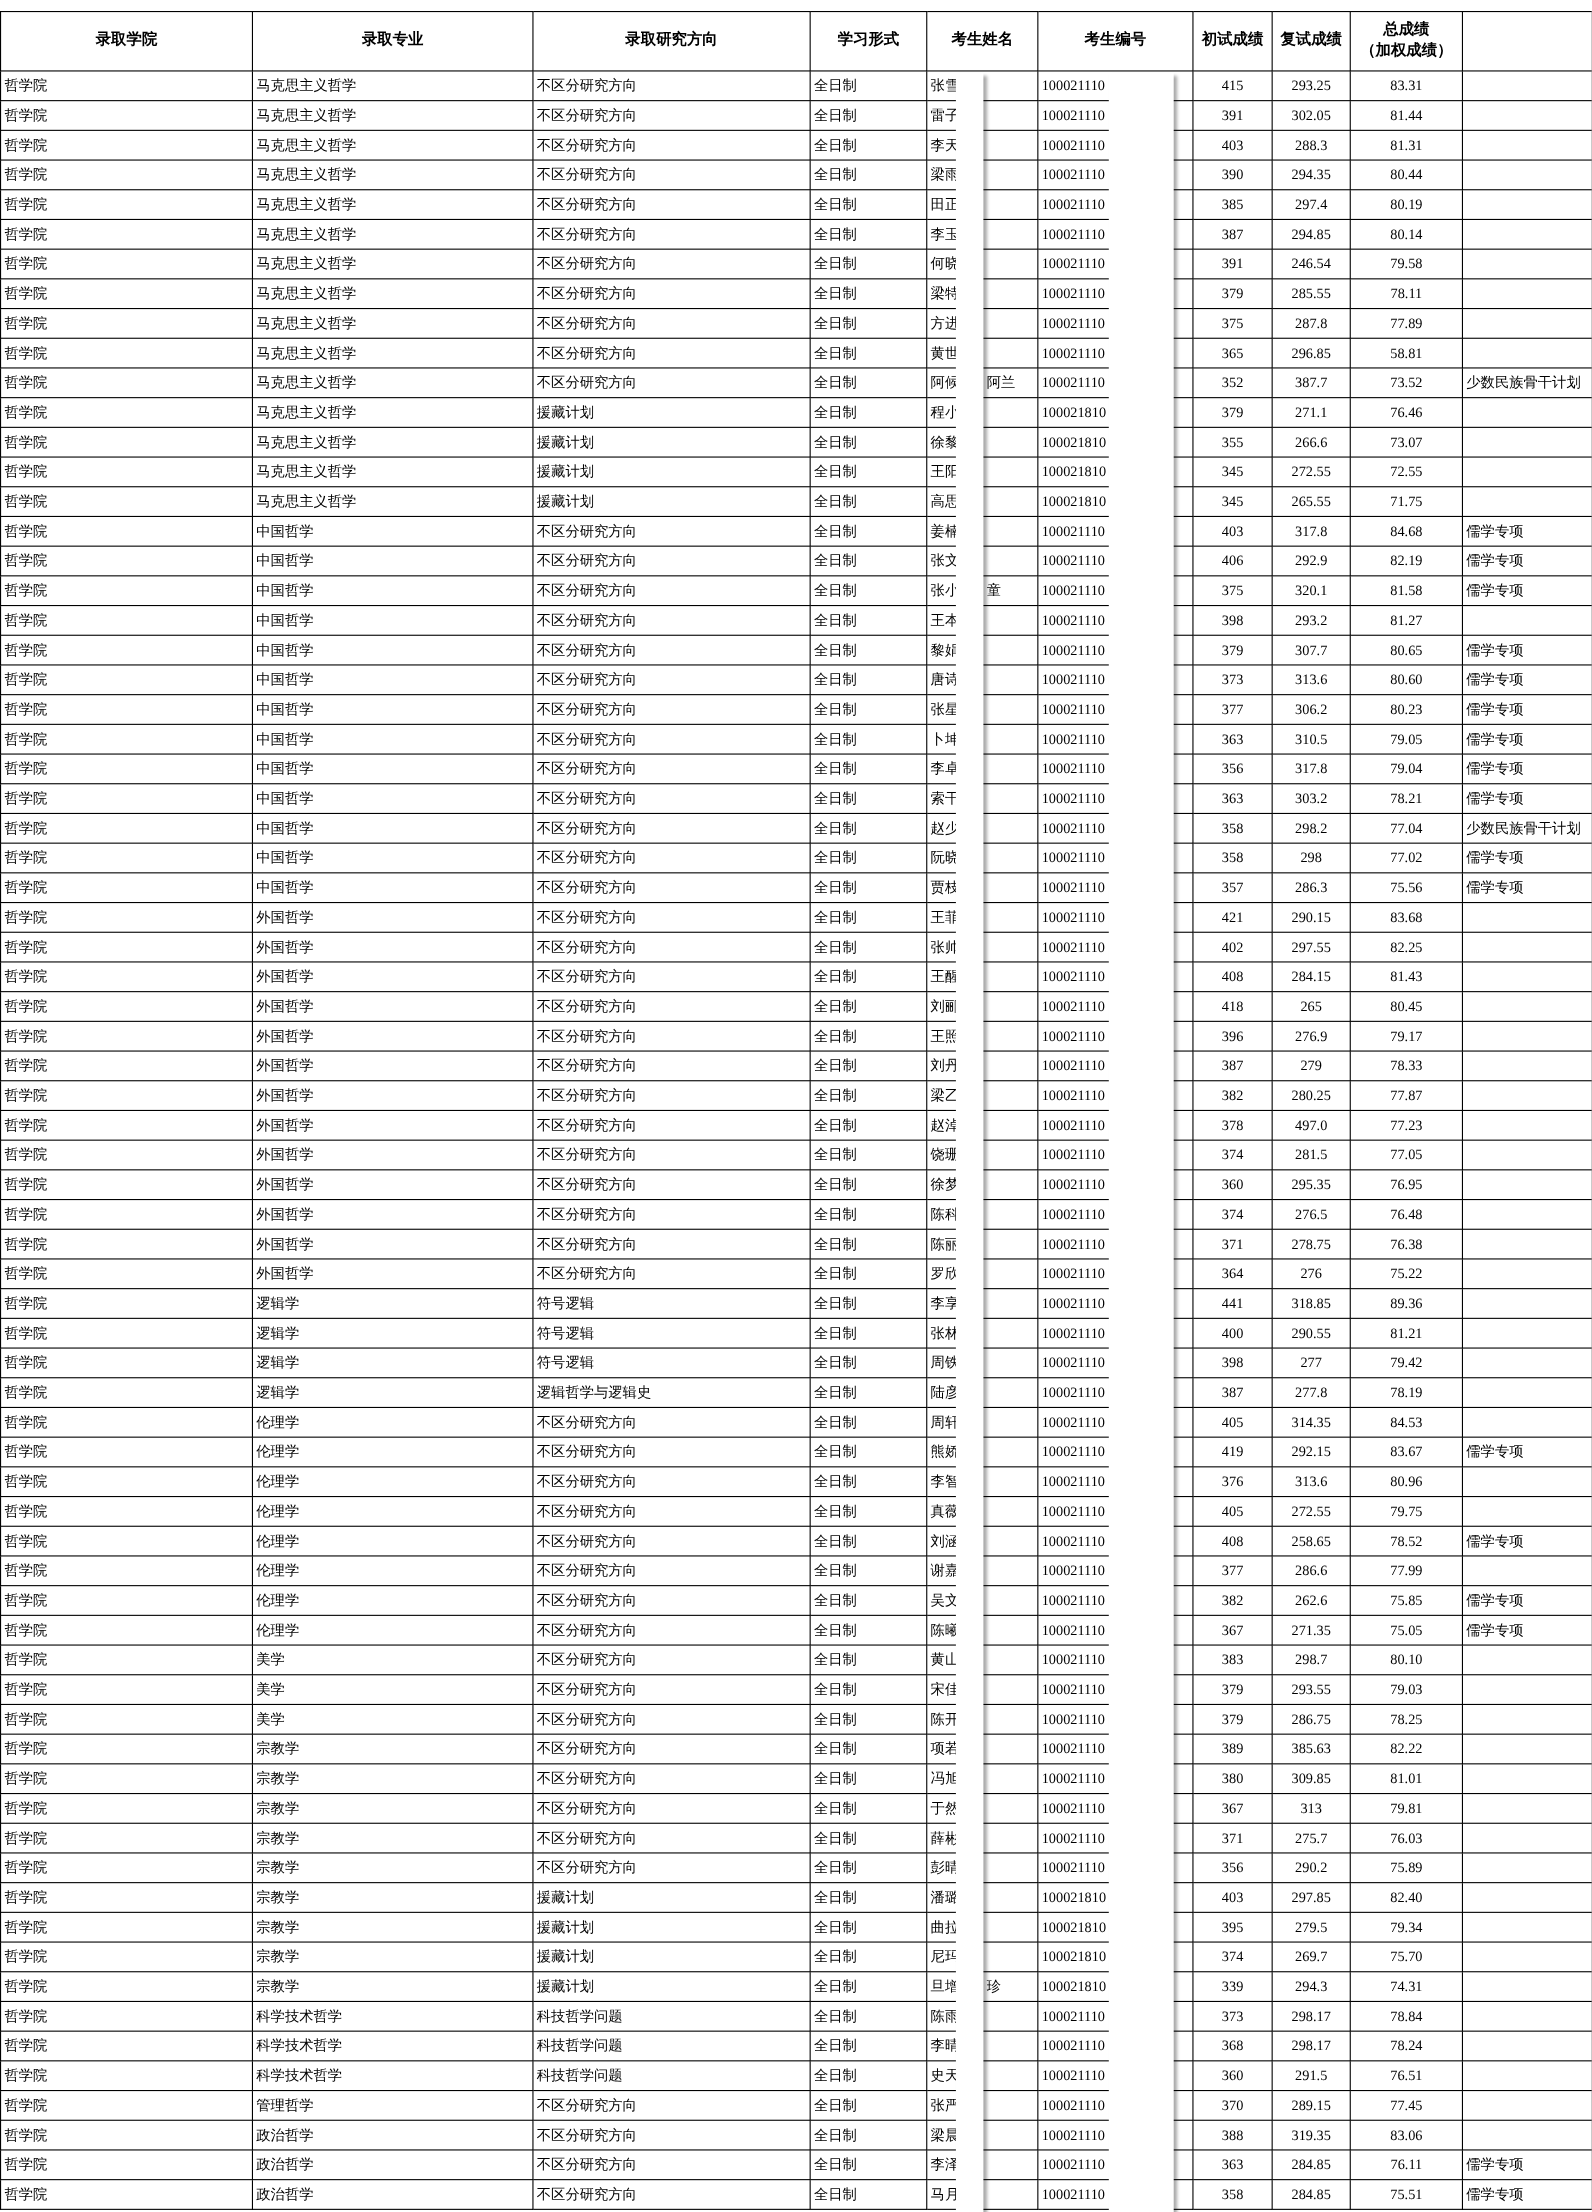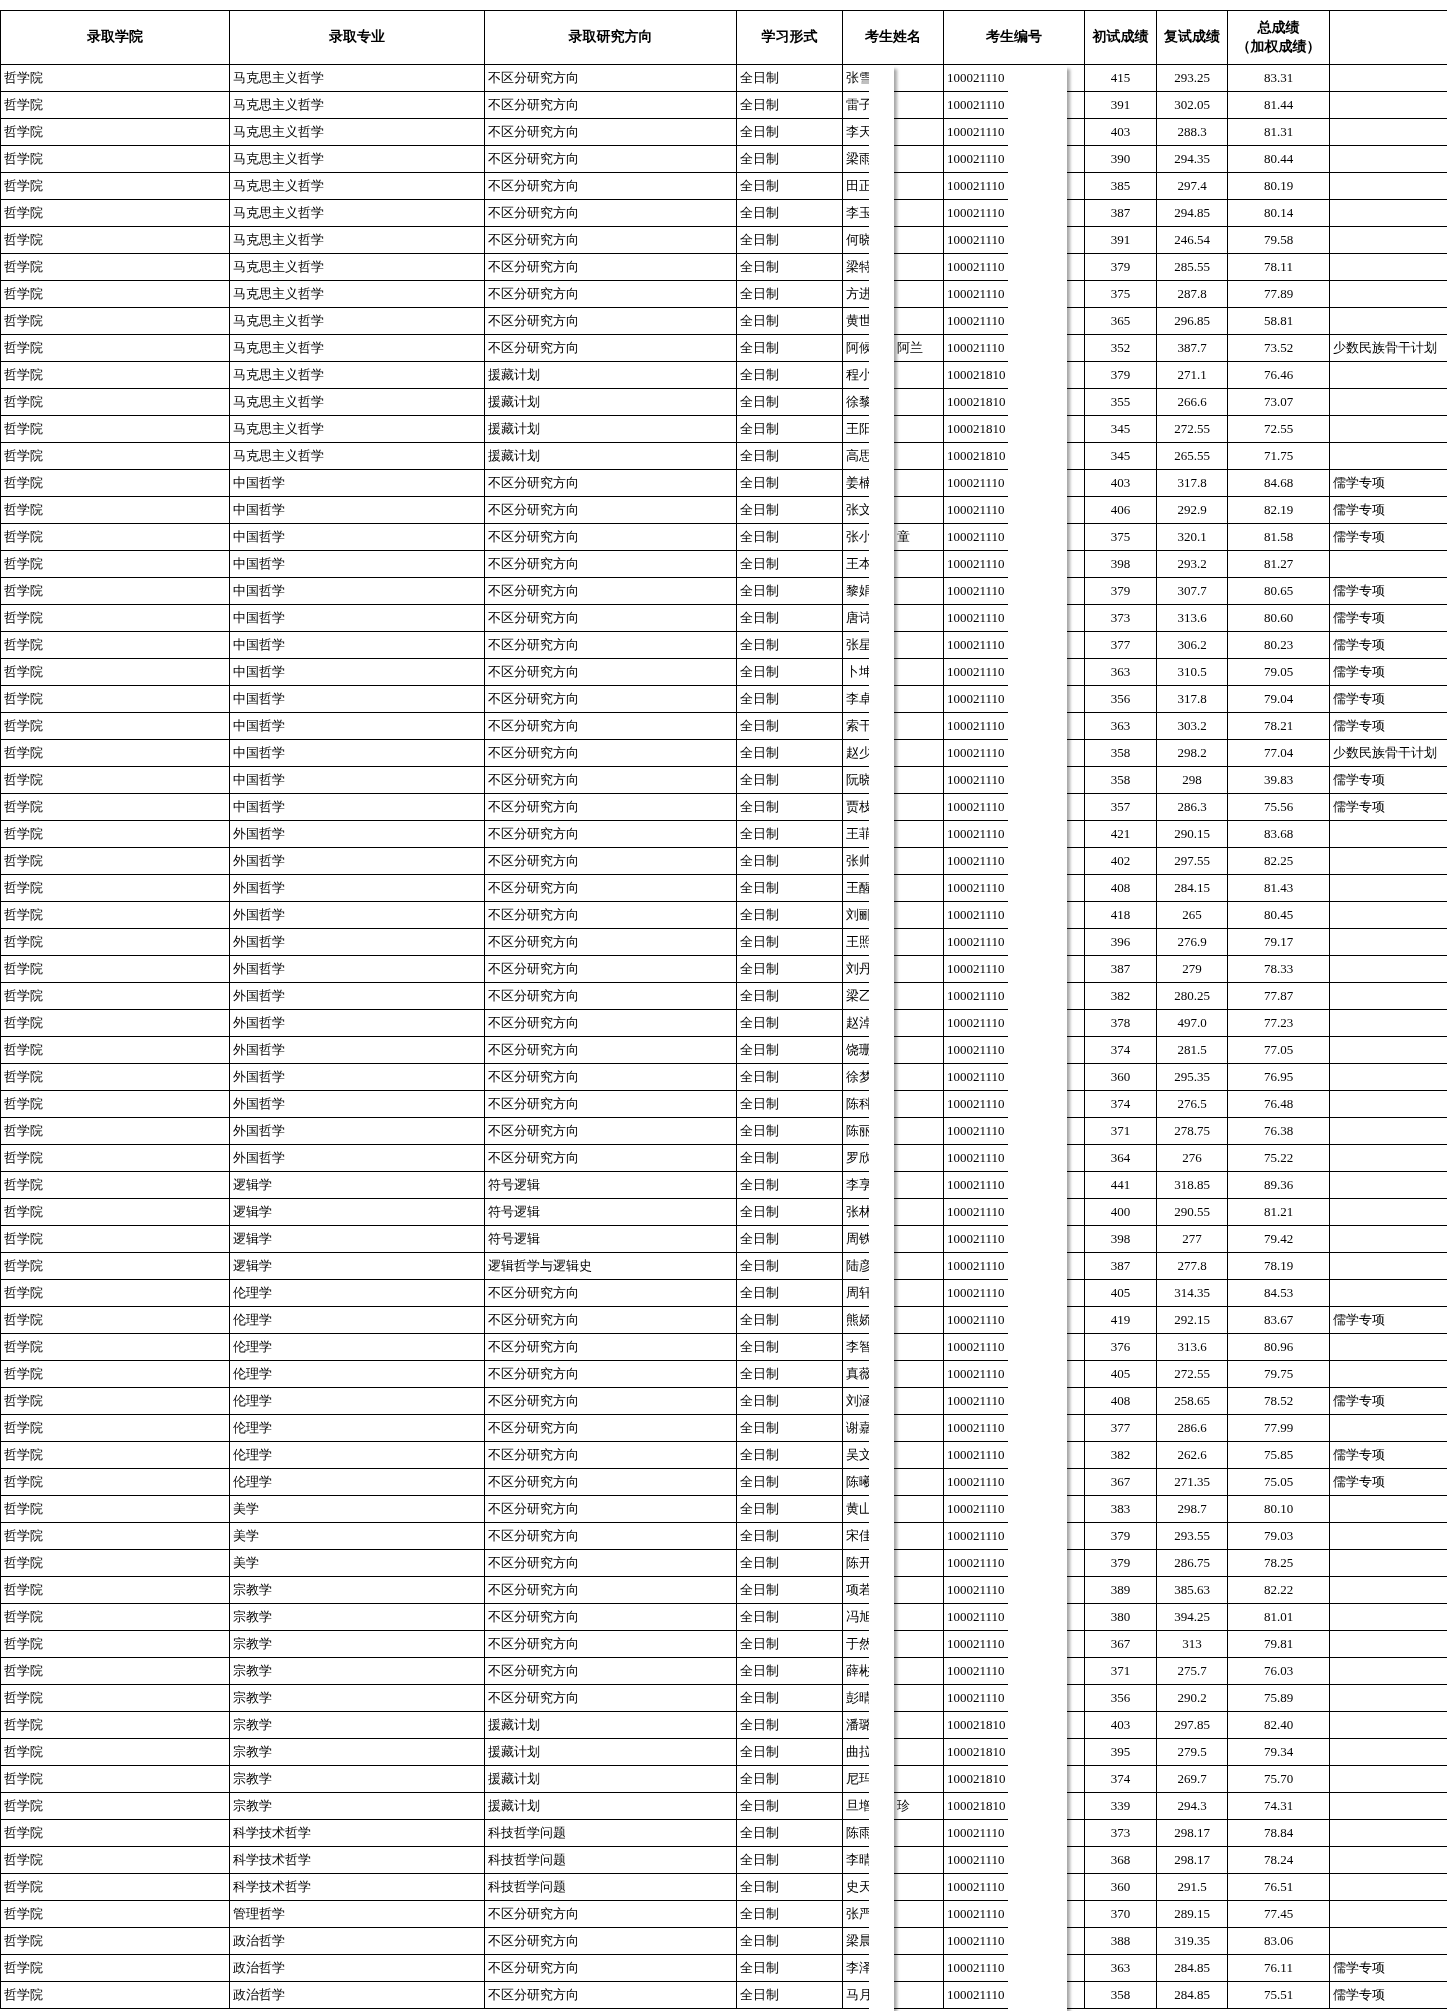"39.83" td.score { text: 39.83 -> 77.02 }
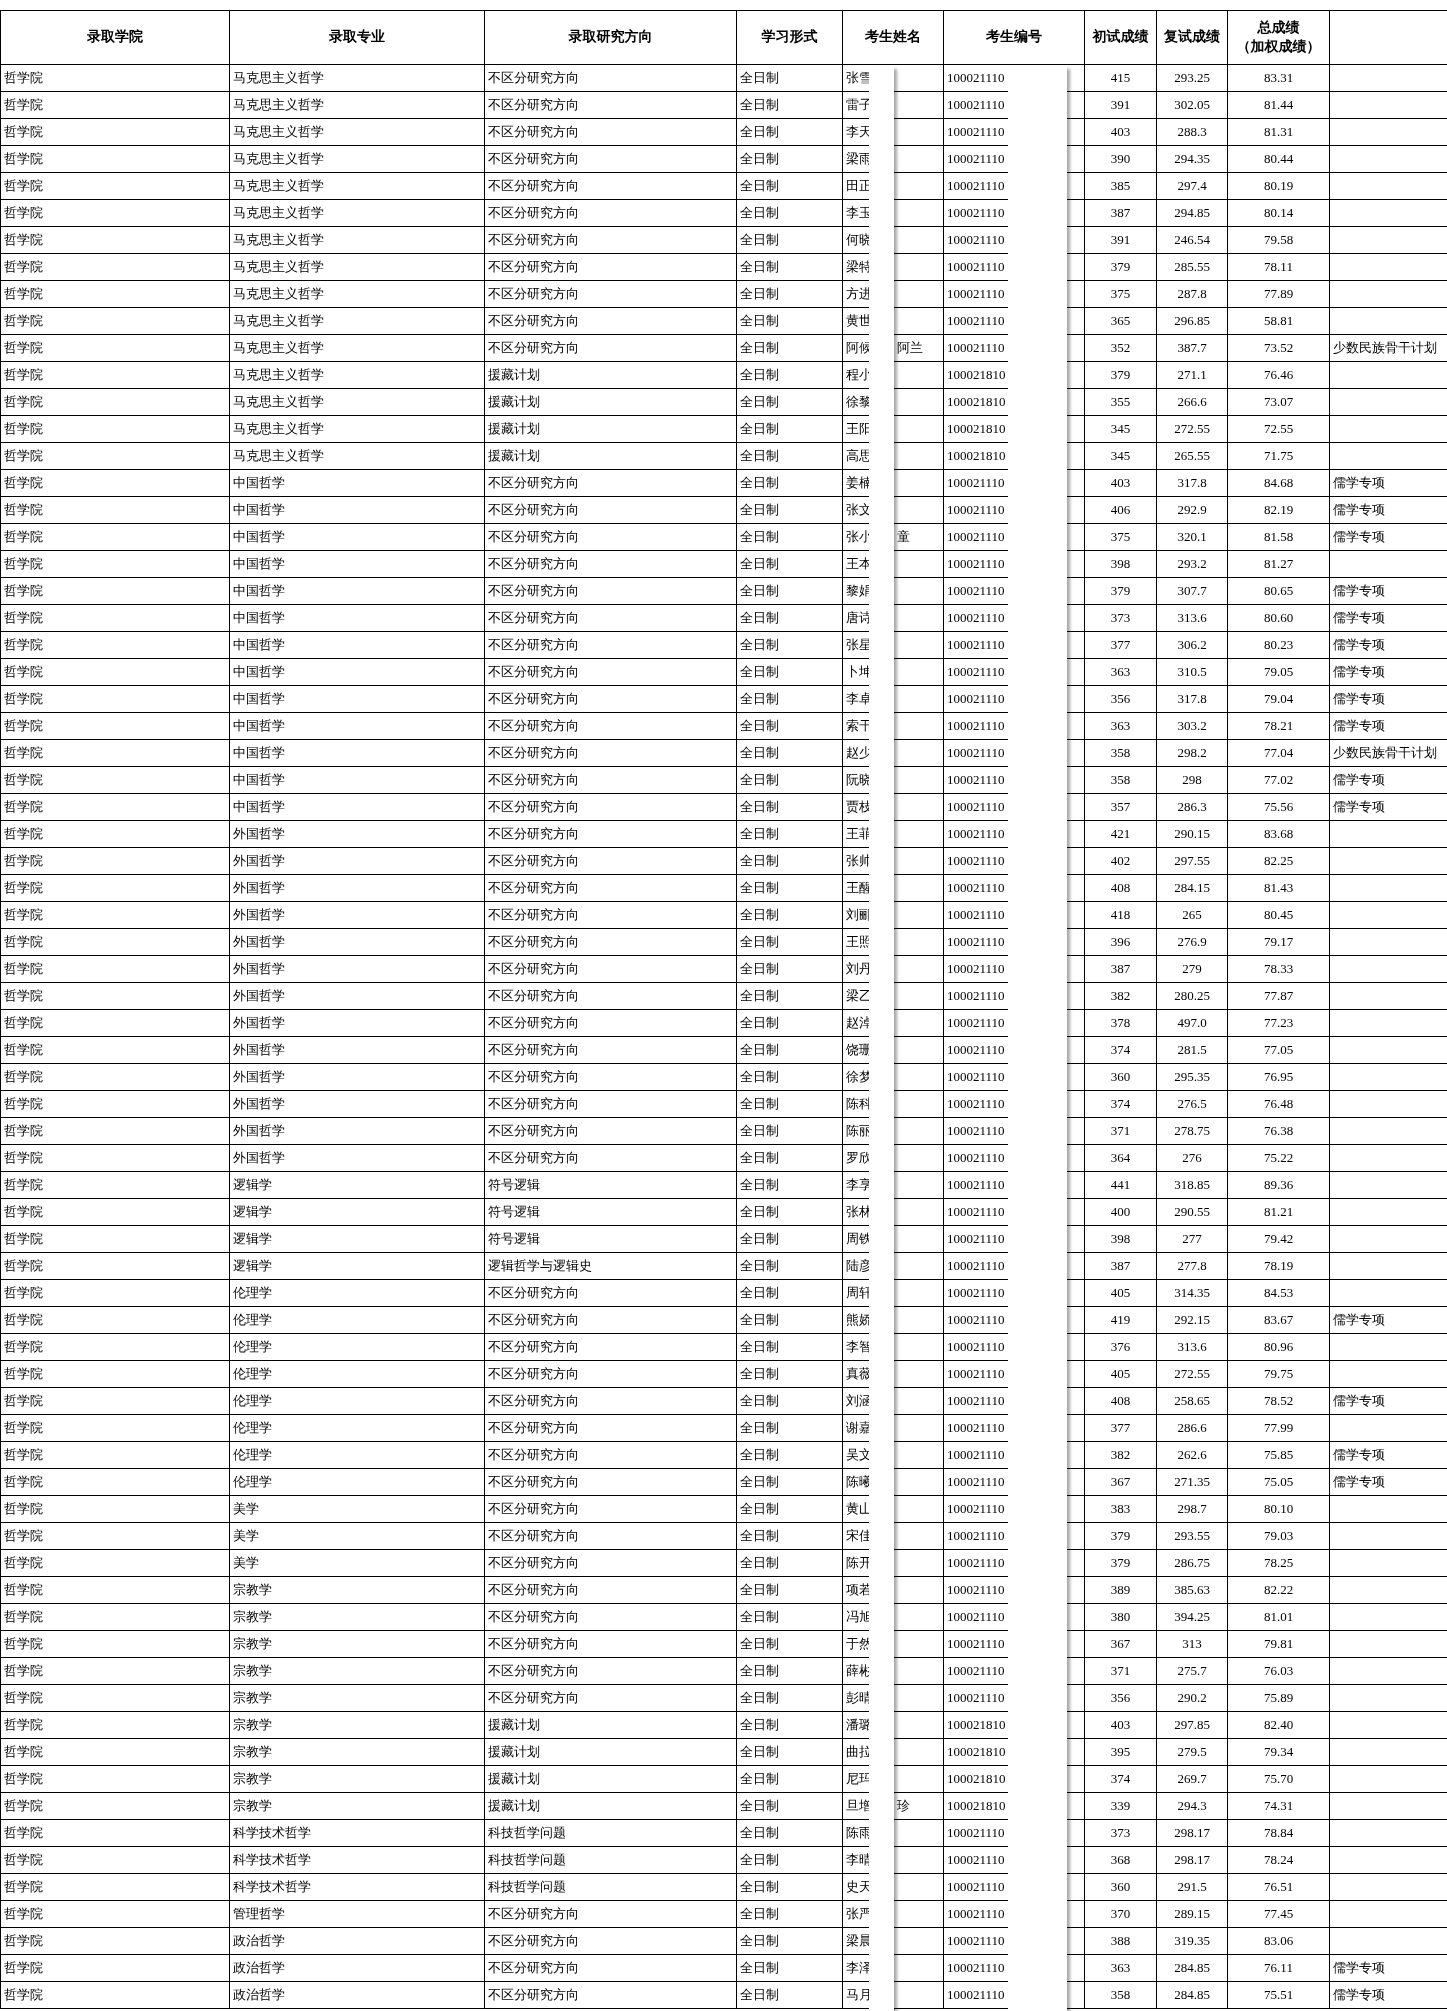"394.25" td.score { text: 394.25 -> 309.85 }
